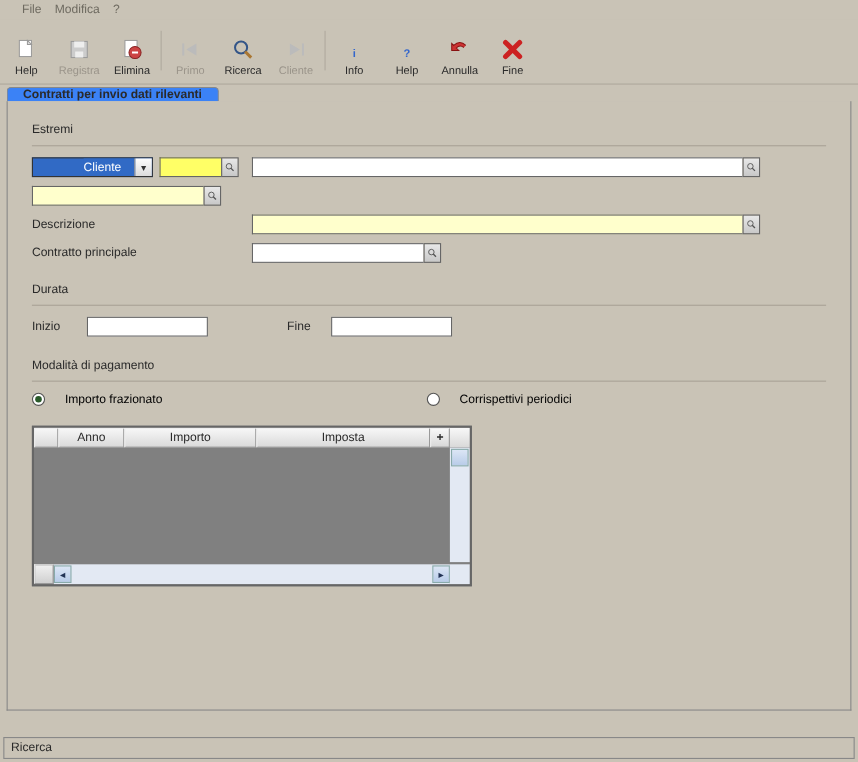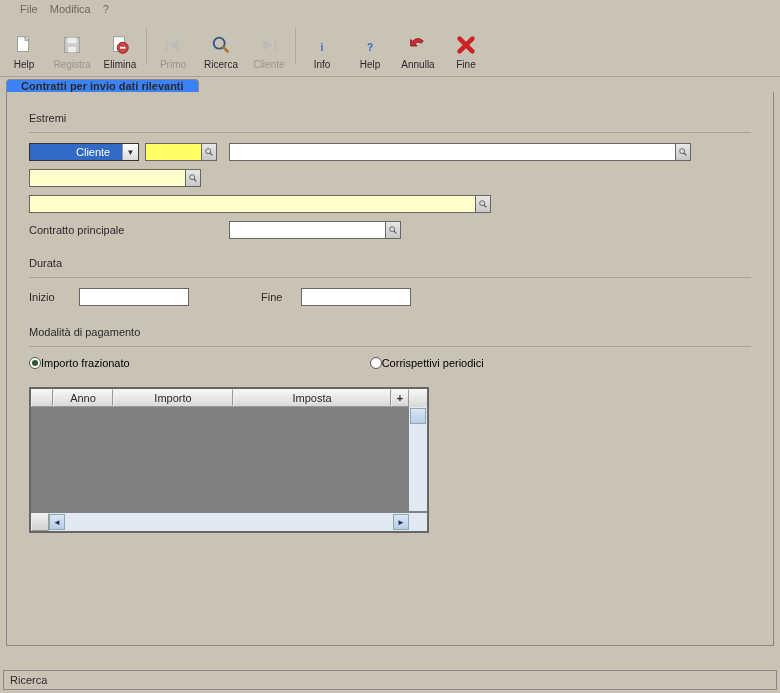"Descrizione" span.flabel { html: none -> <span>Descrizione</span> }
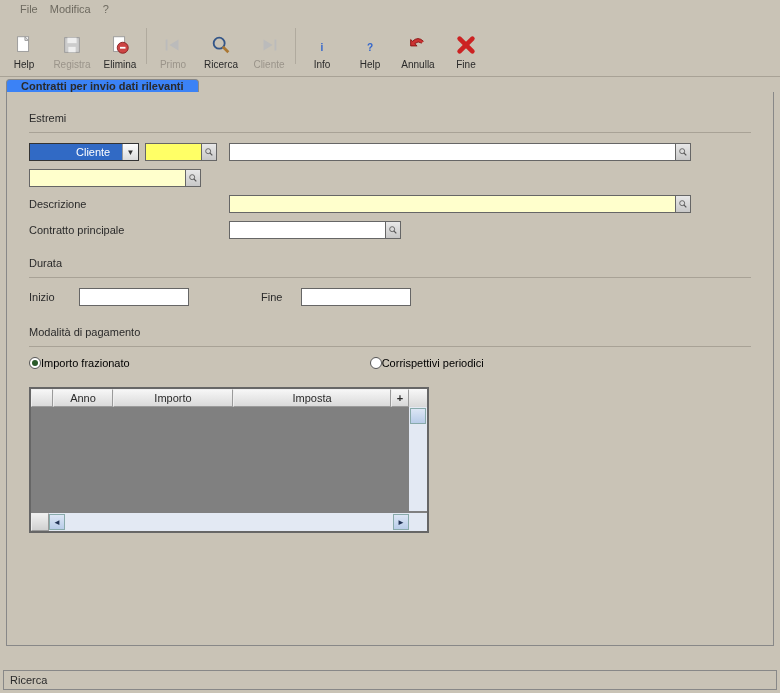"Importo frazionato" .radio-opt { gap: 0 -> 18px }
